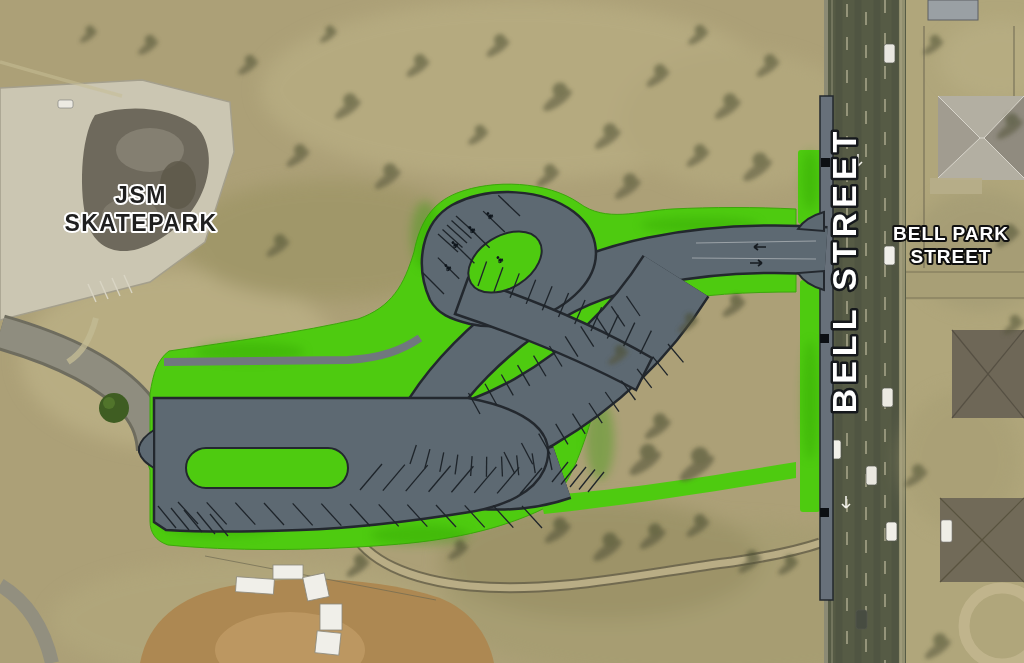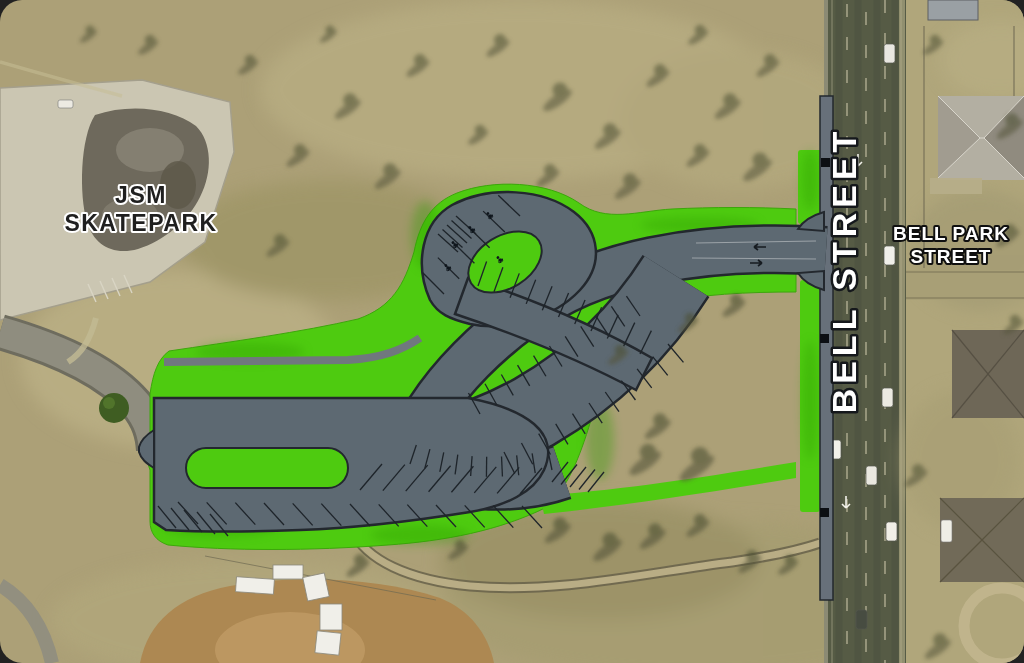"JSM" .stage { border-radius: 22px -> none }
